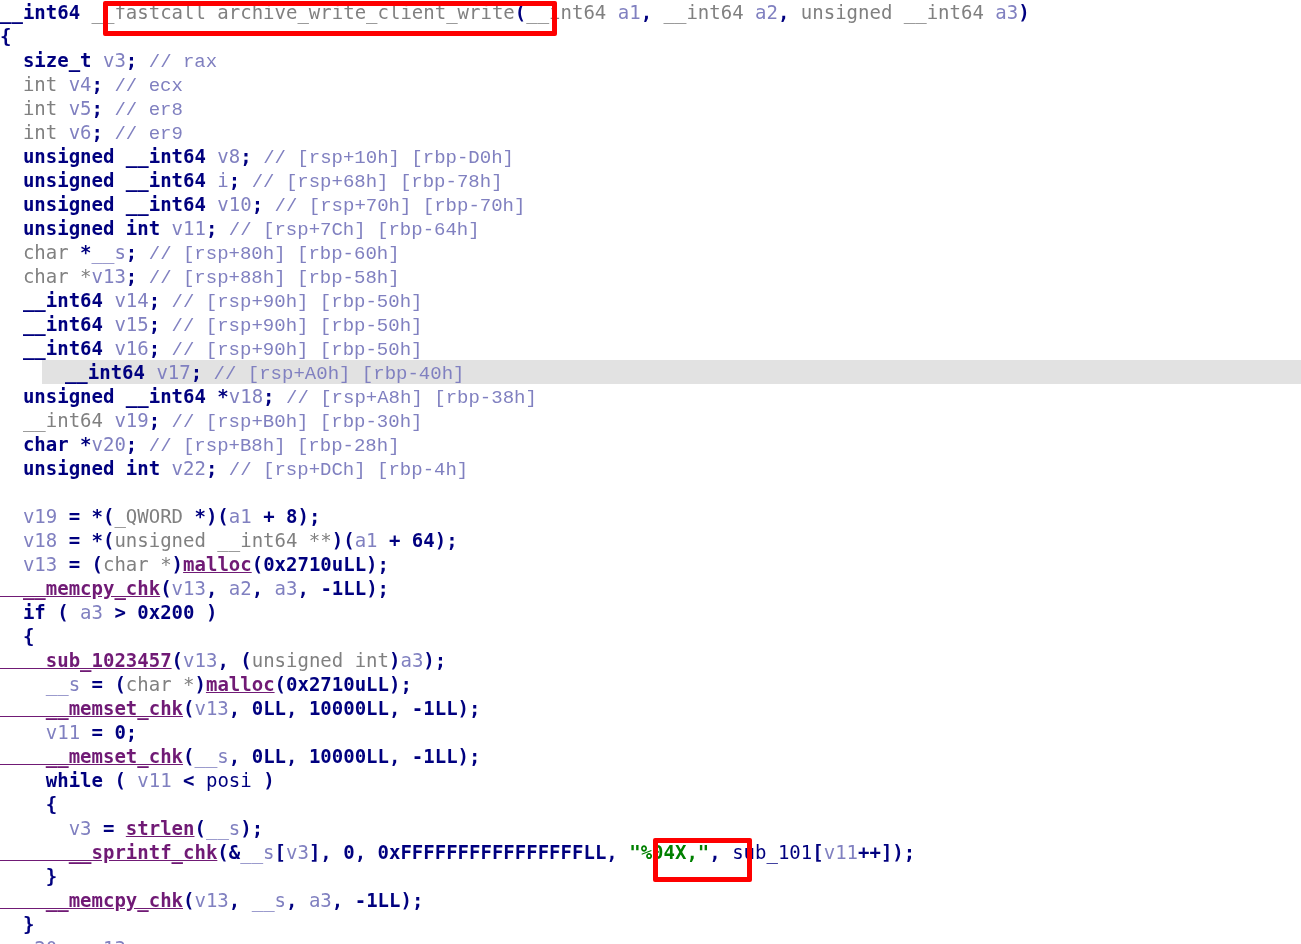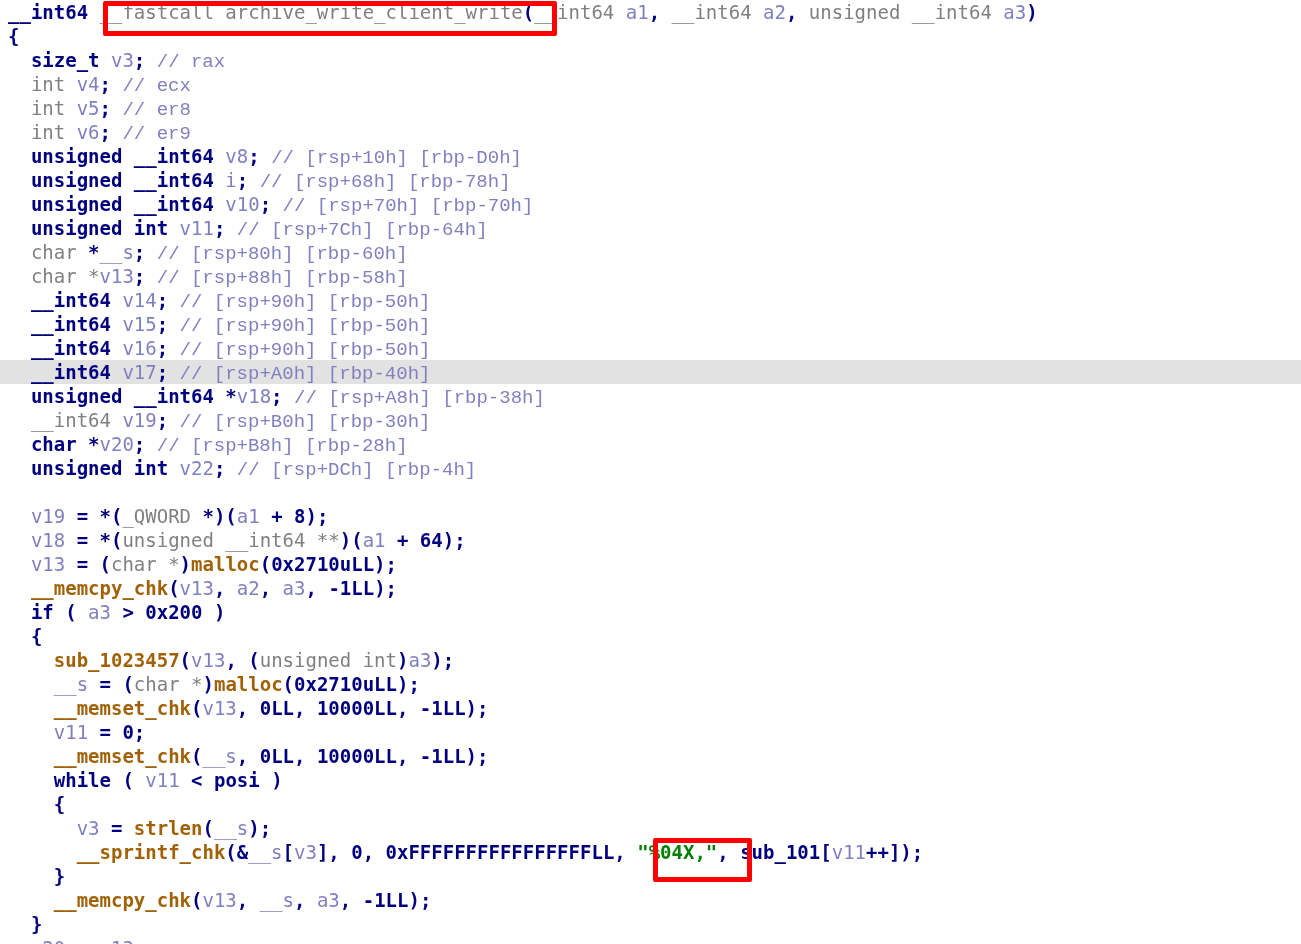"__int64 __fastcall" .line { padding-left: 8px -> 0 }
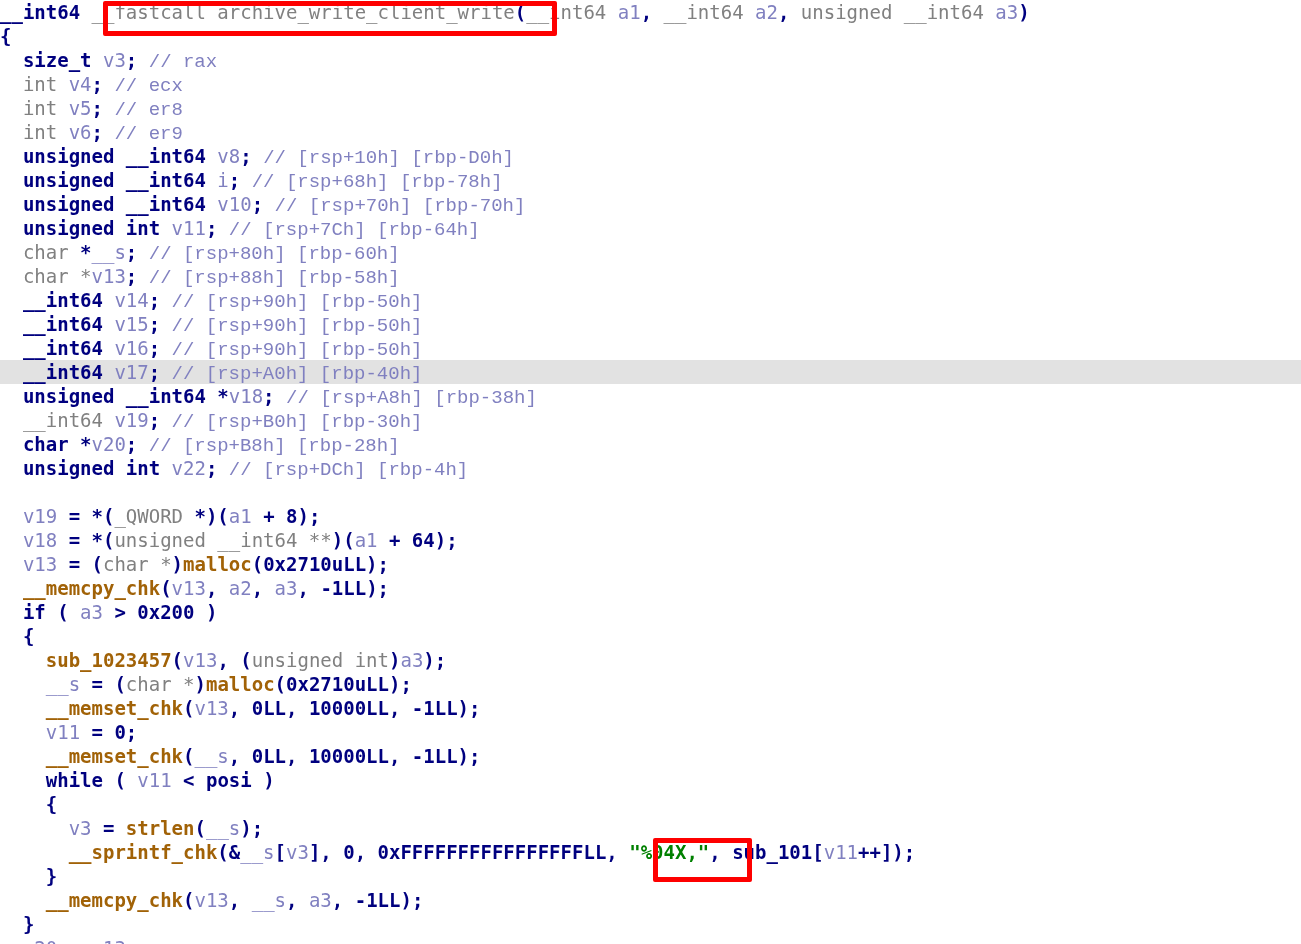"__int64 v17; // [rsp+A0h] [rbp-40h]" .line.hl { margin-left: none -> 42px }
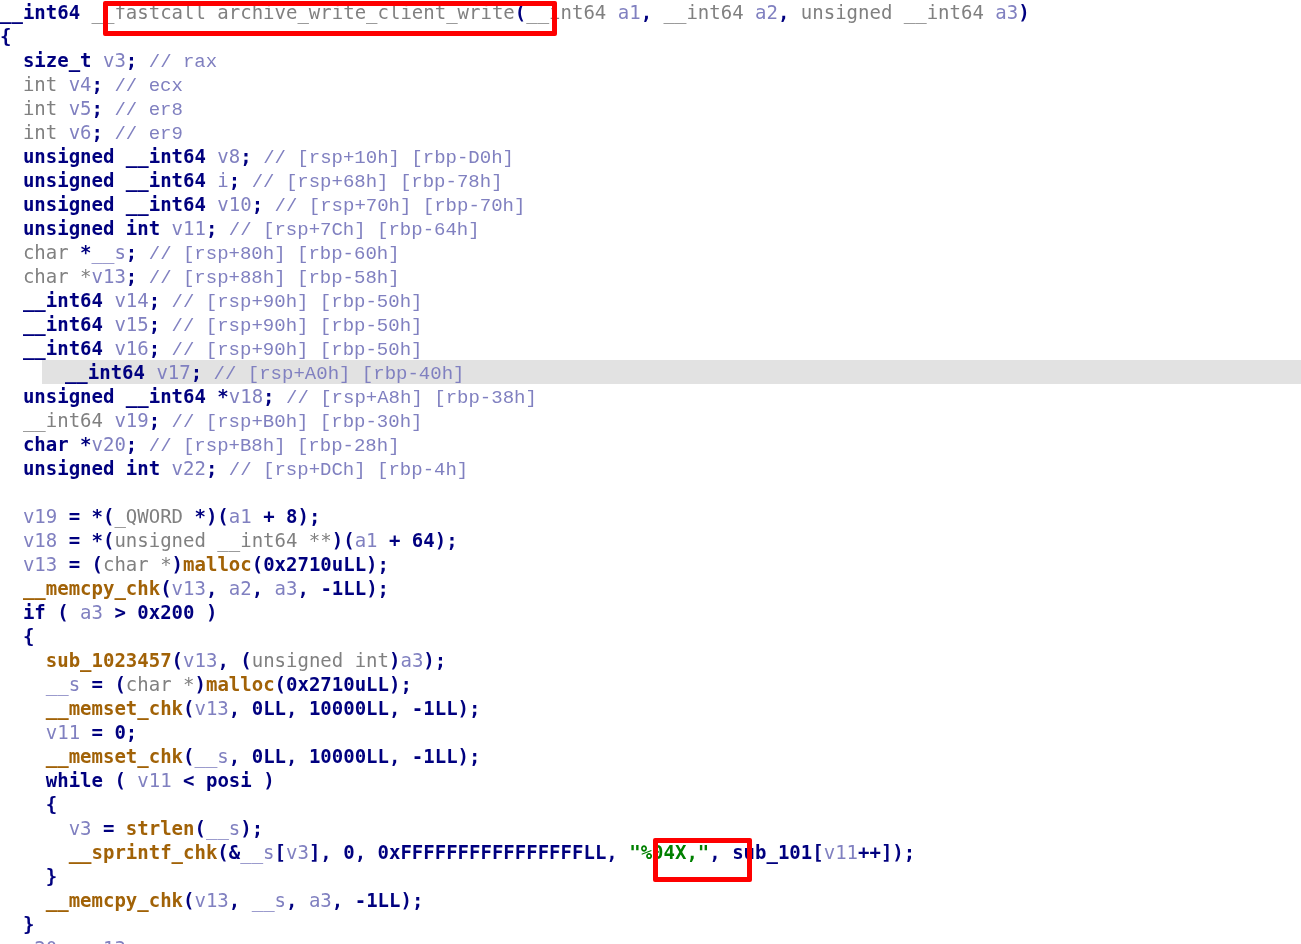"malloc" .fn { color: #a16207 -> #701a75; text-decoration: none -> underline }
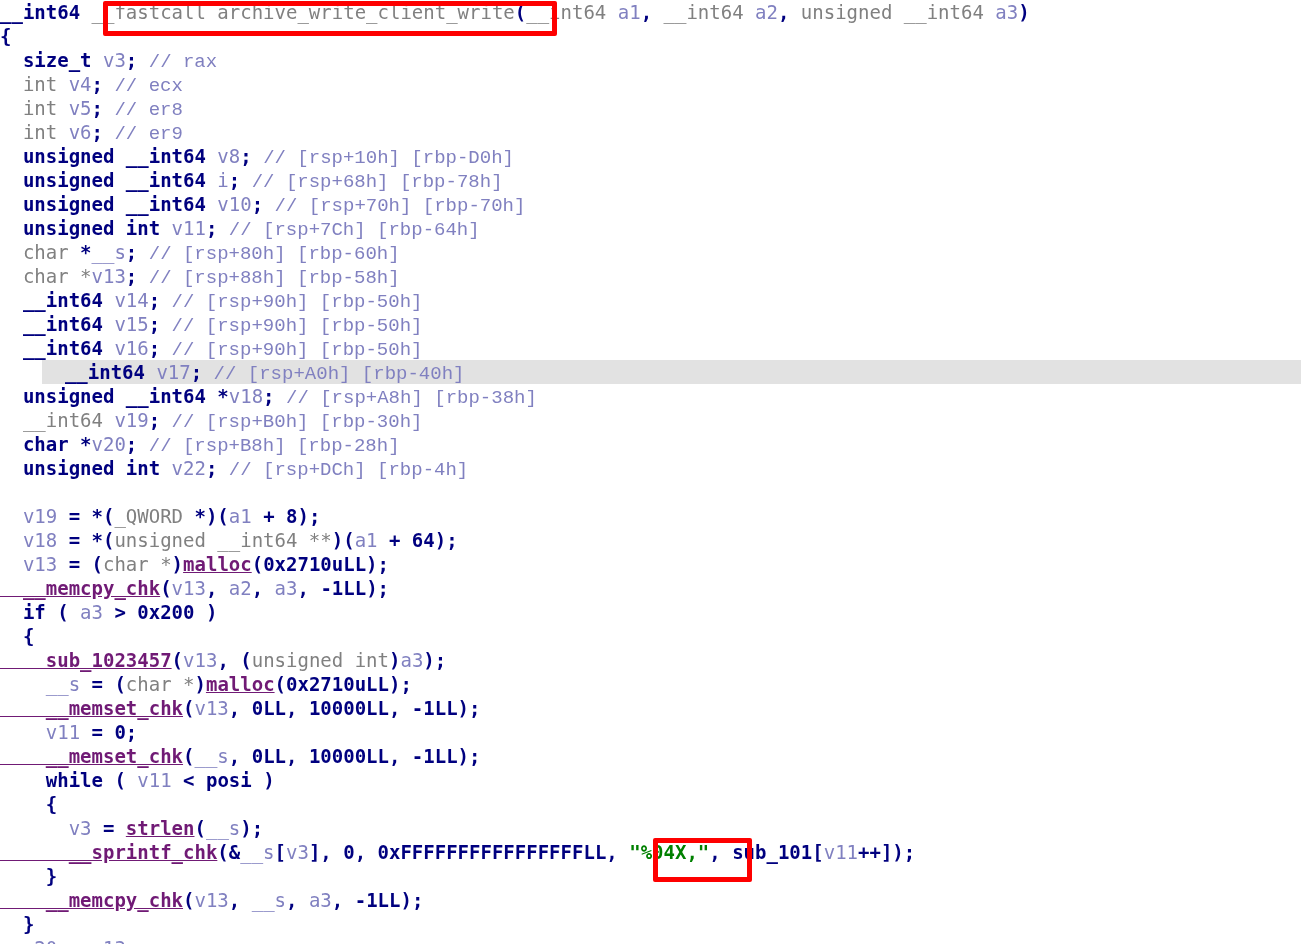"posi" .glb { font-weight: bold -> normal }
